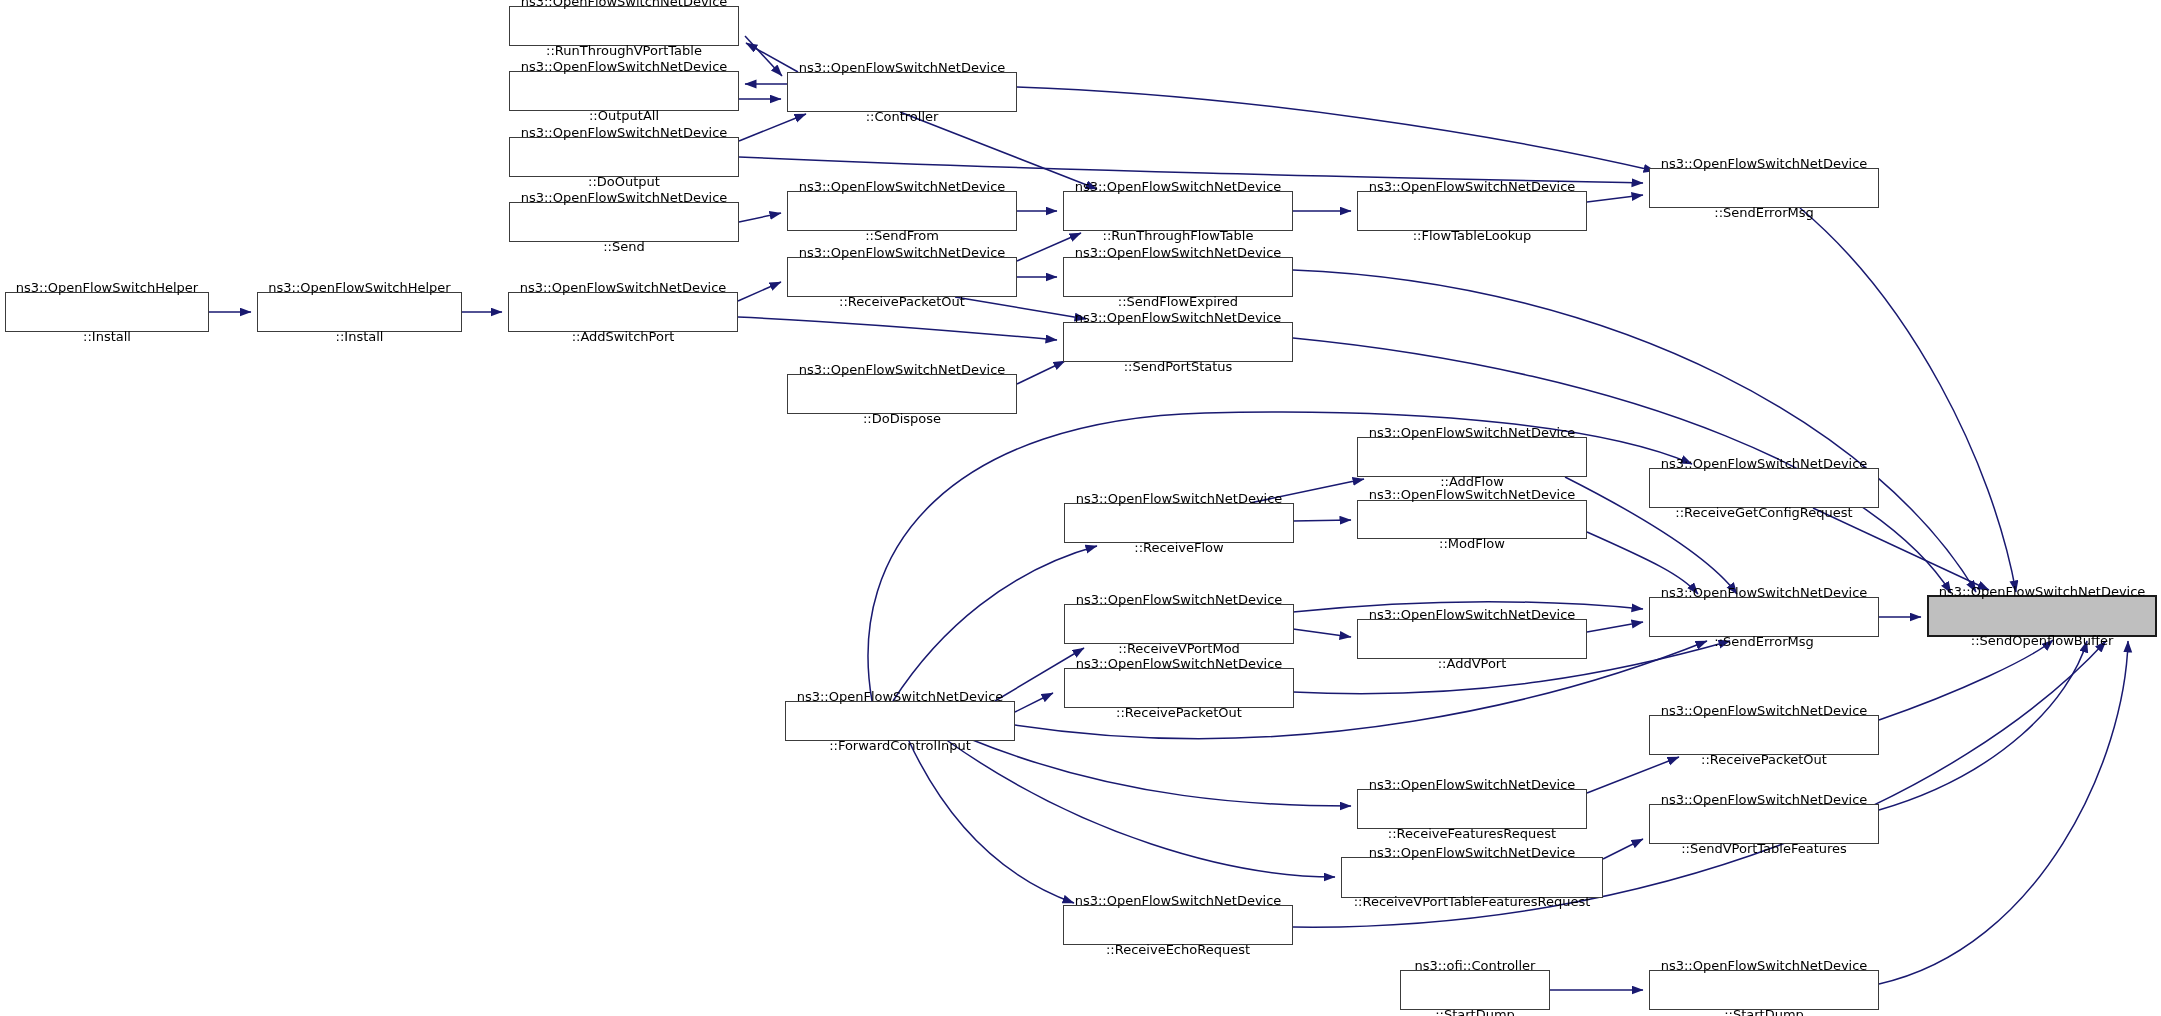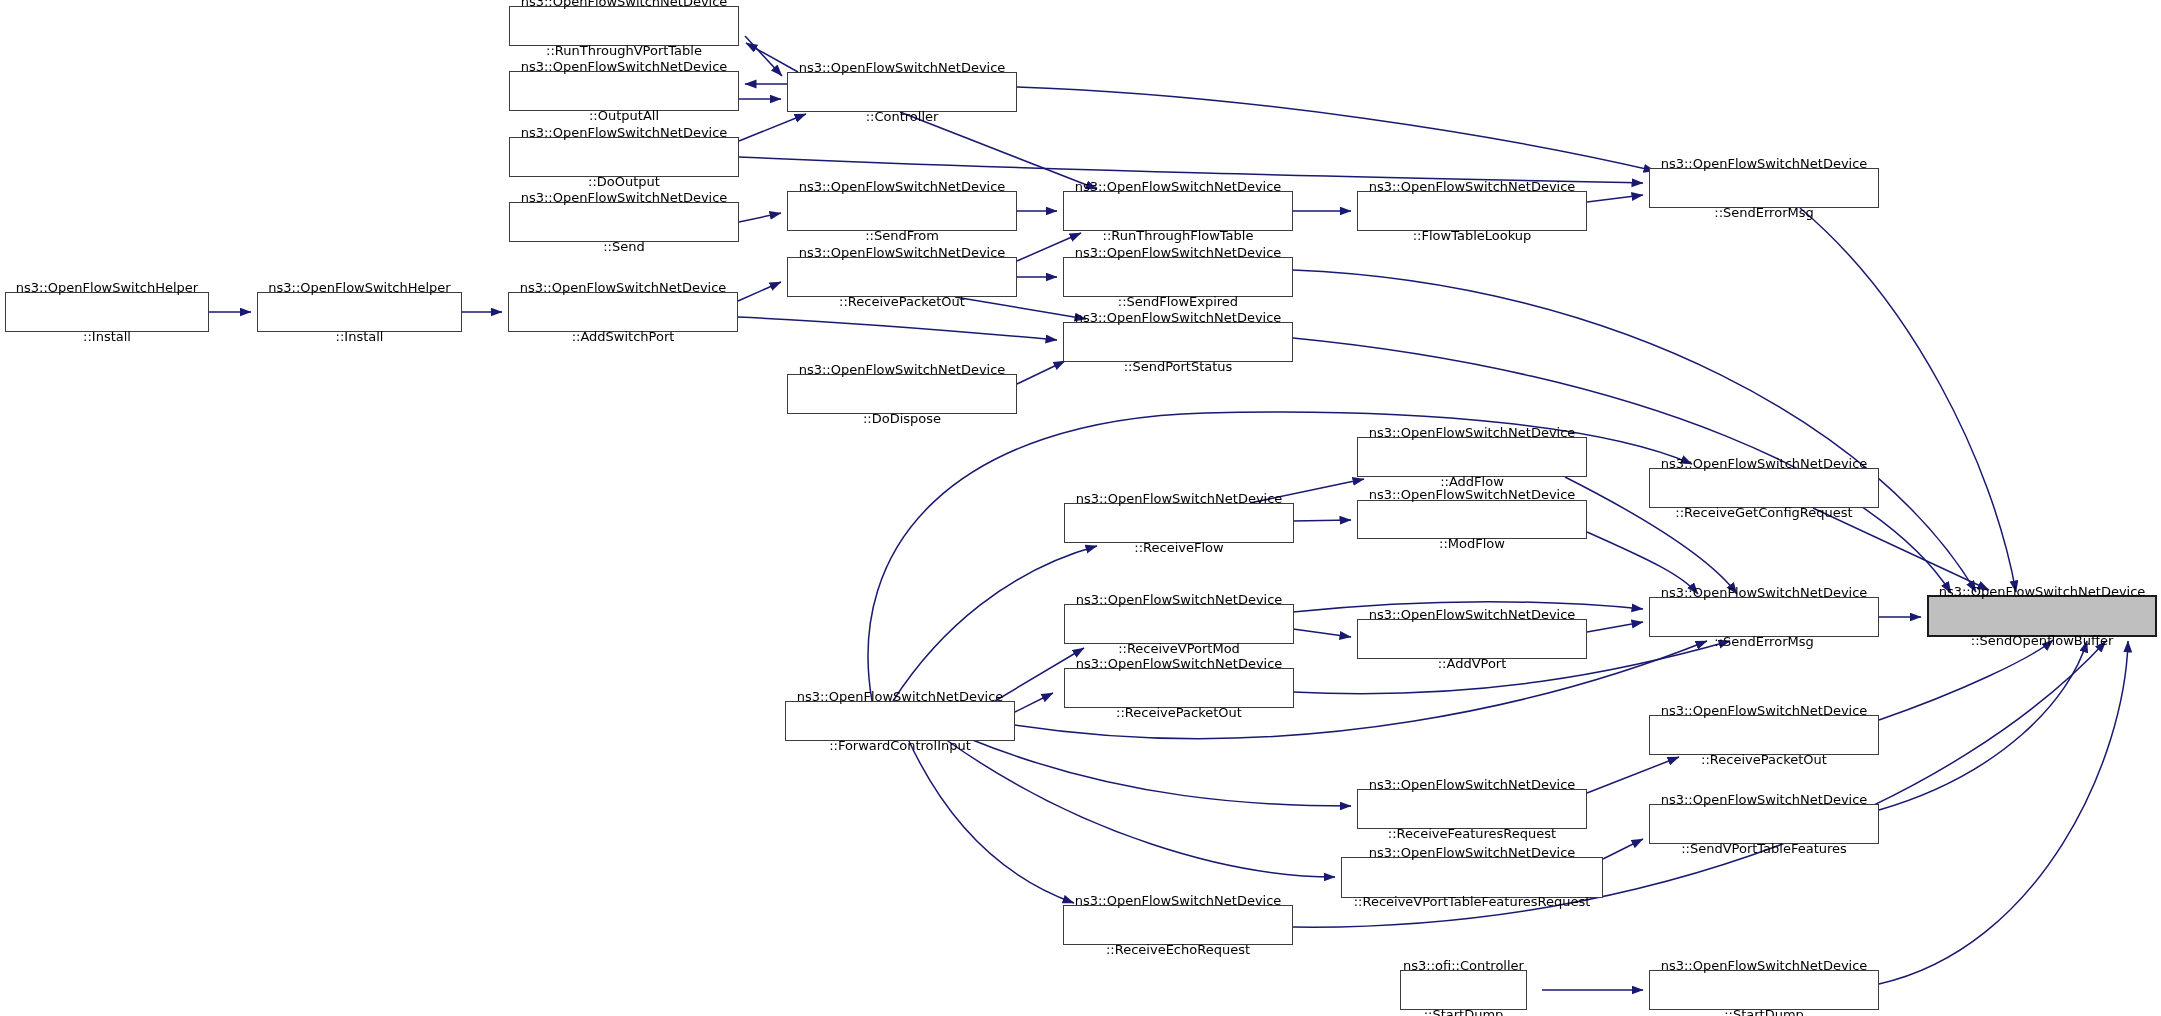"ns3::ofi::Controller" div.node { width: 127px -> 150px }
